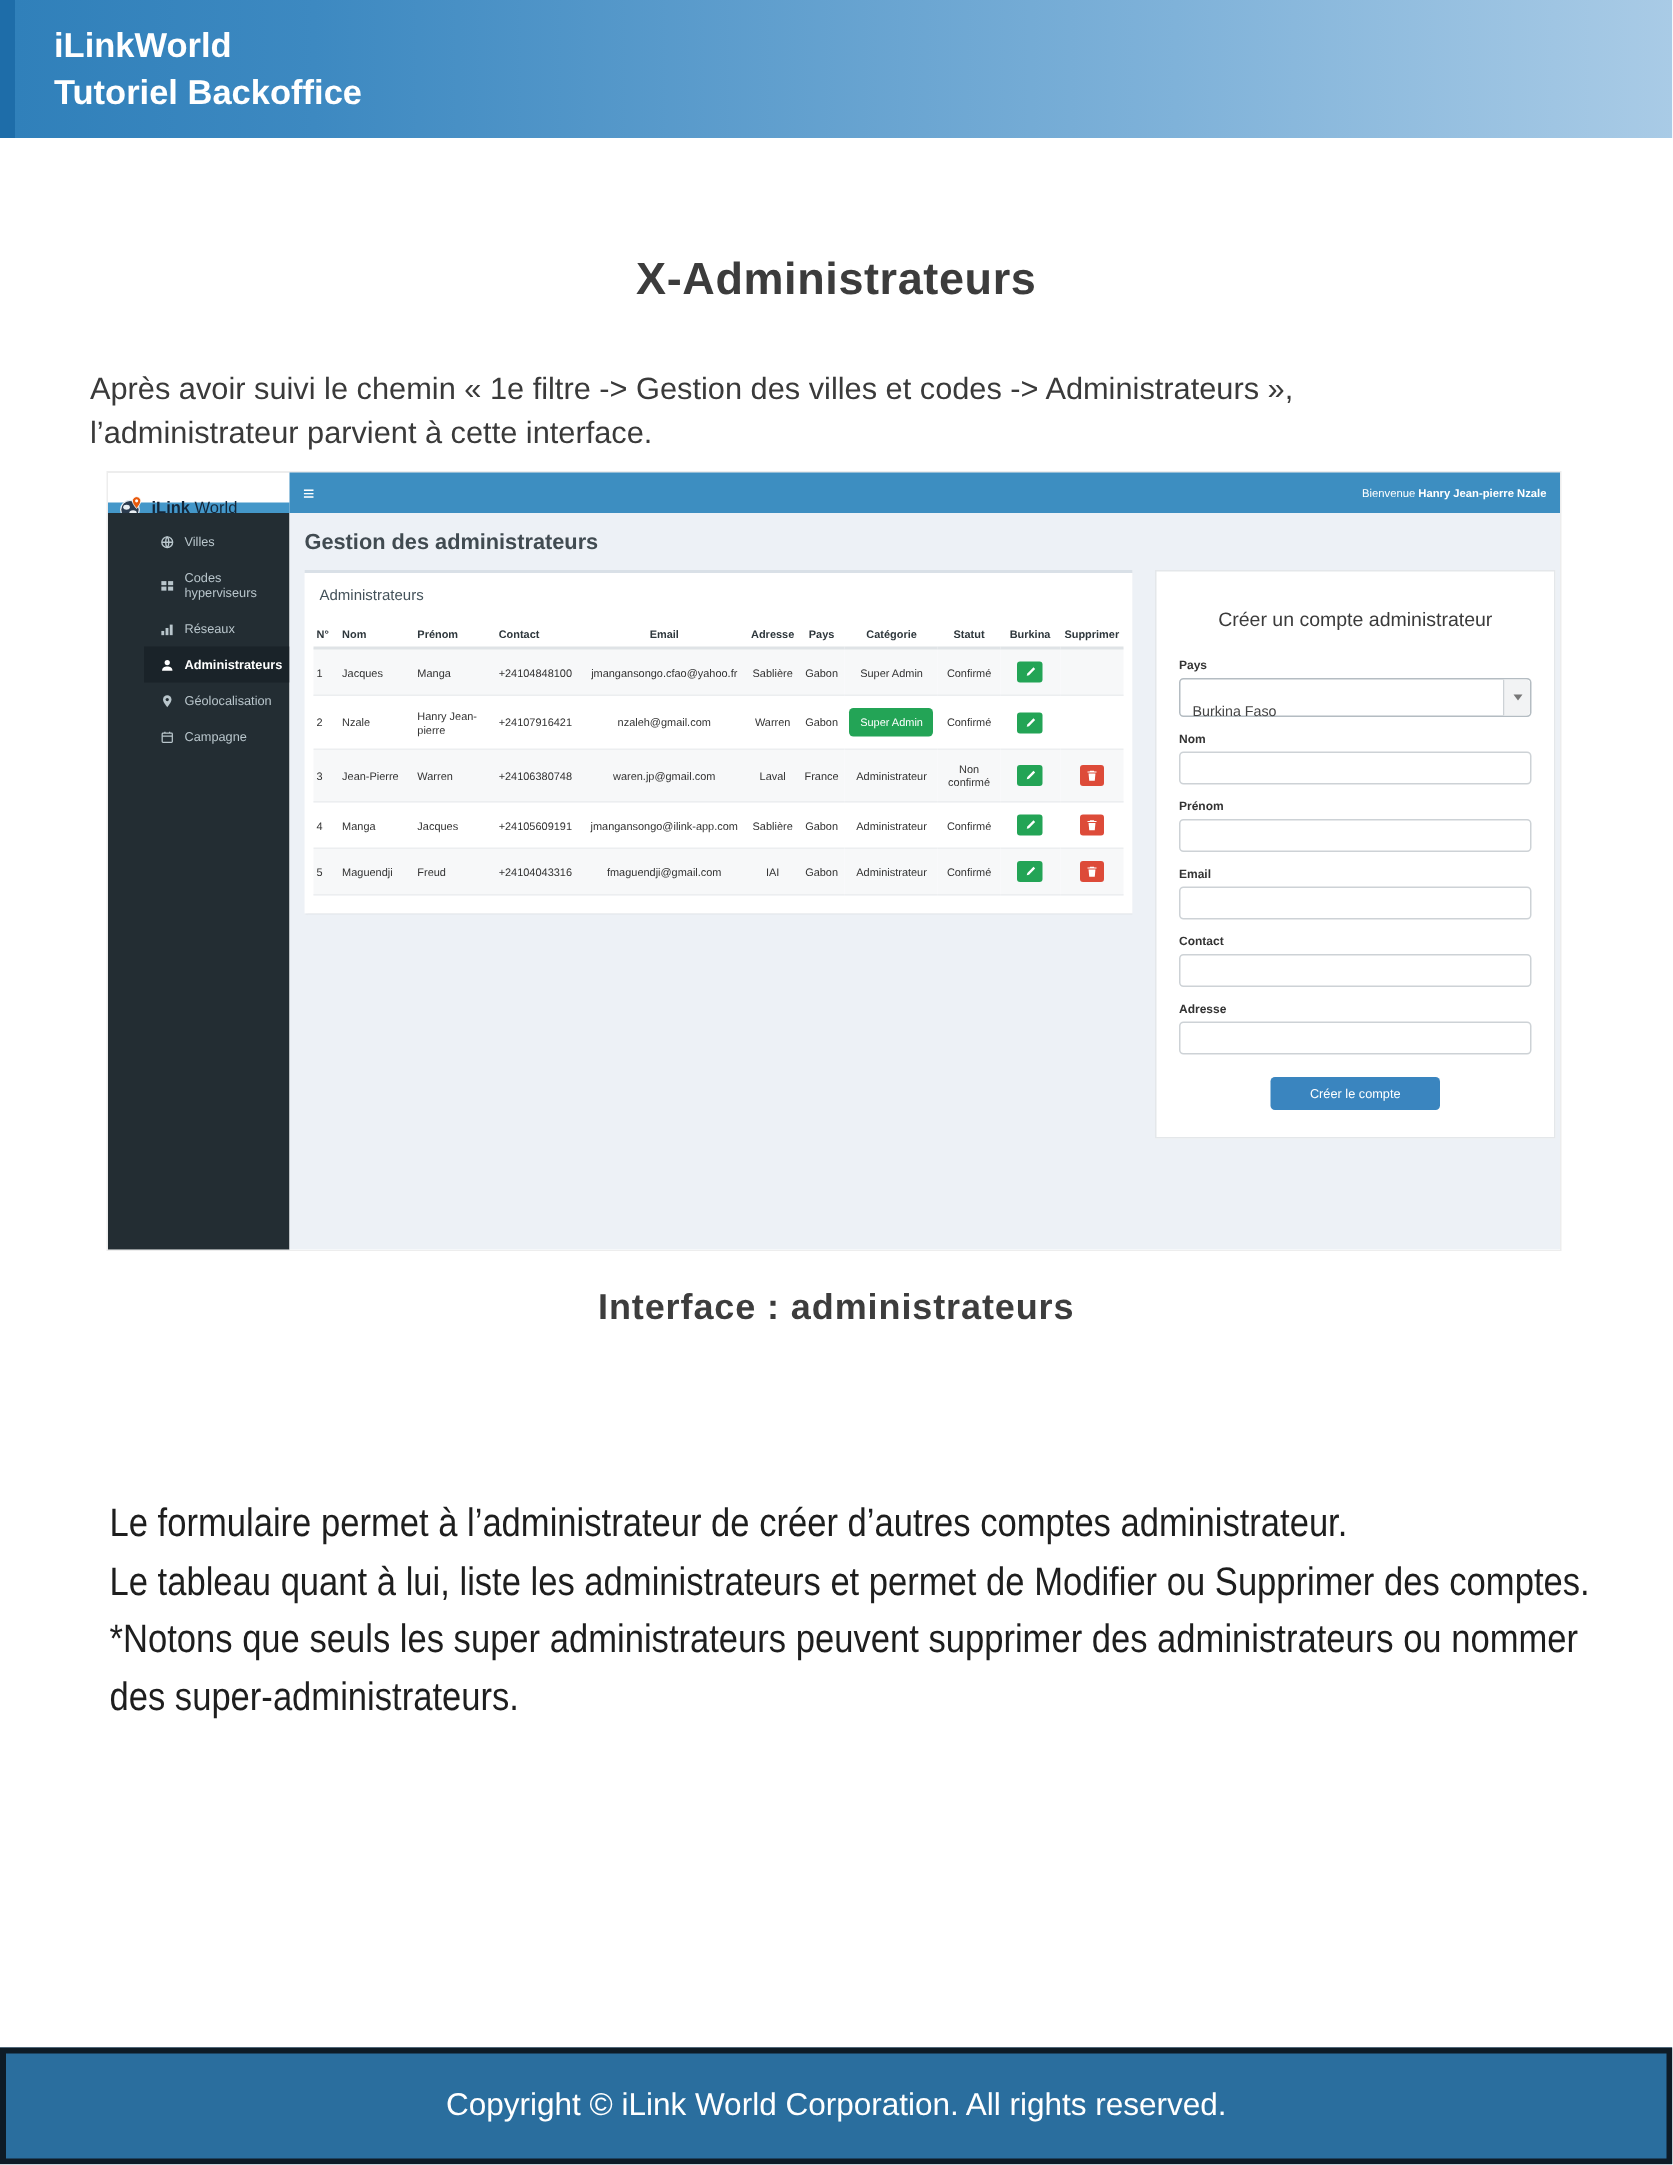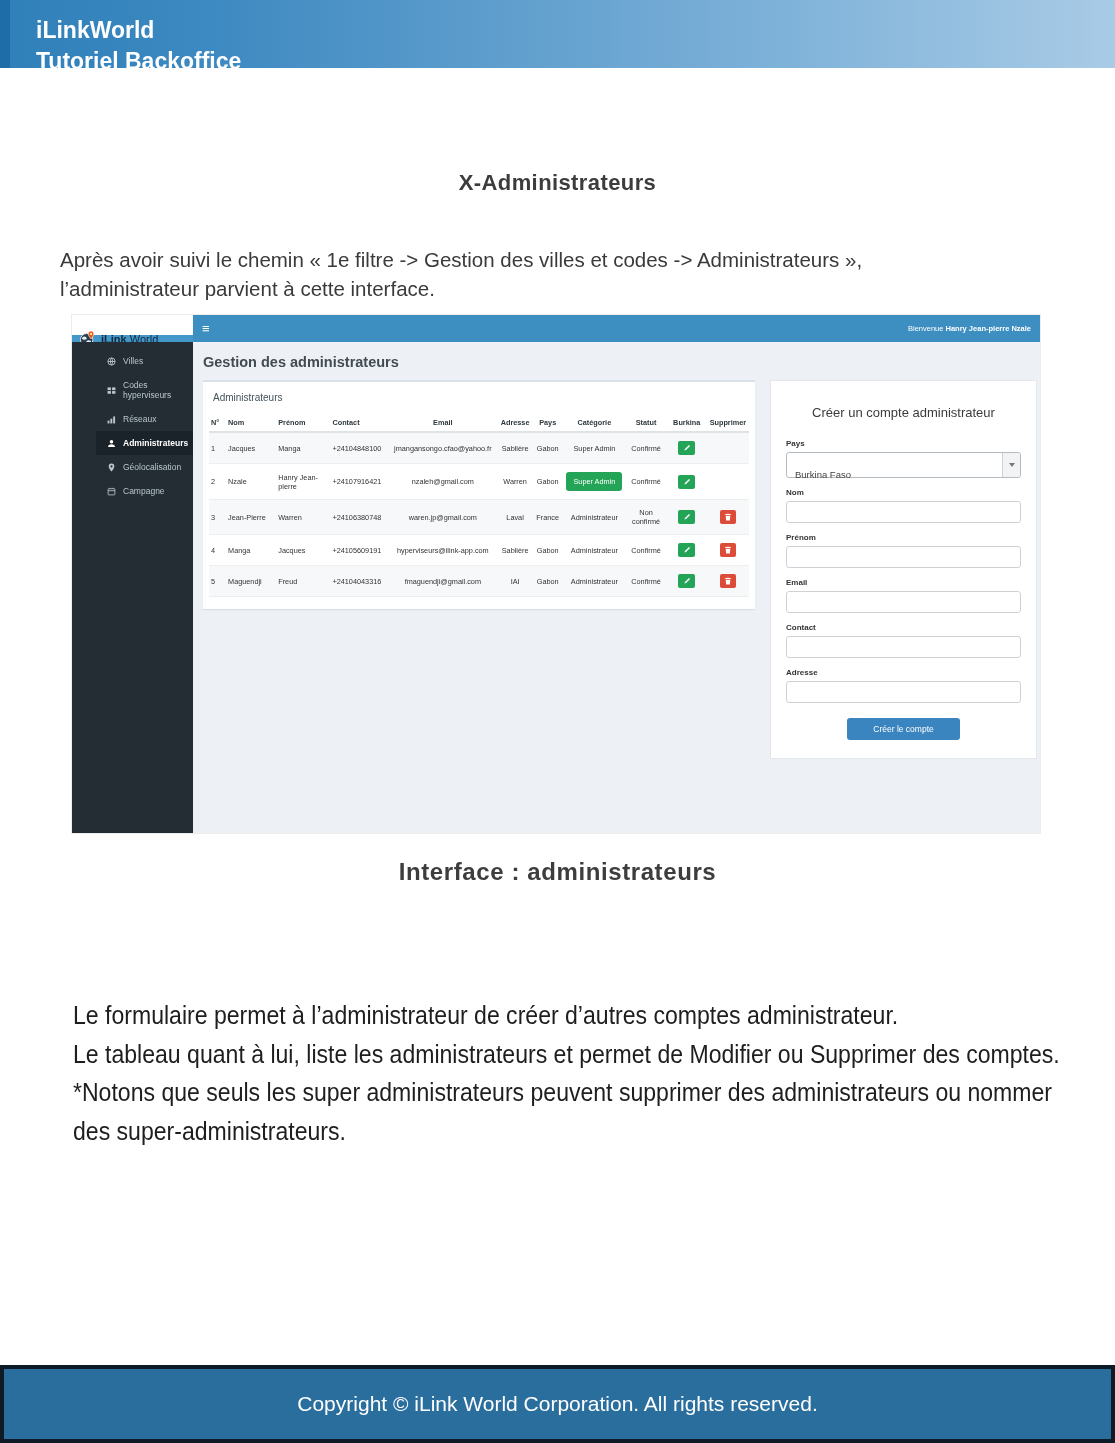"iLinkWorld" .doc-header { height: 68px -> 92px }
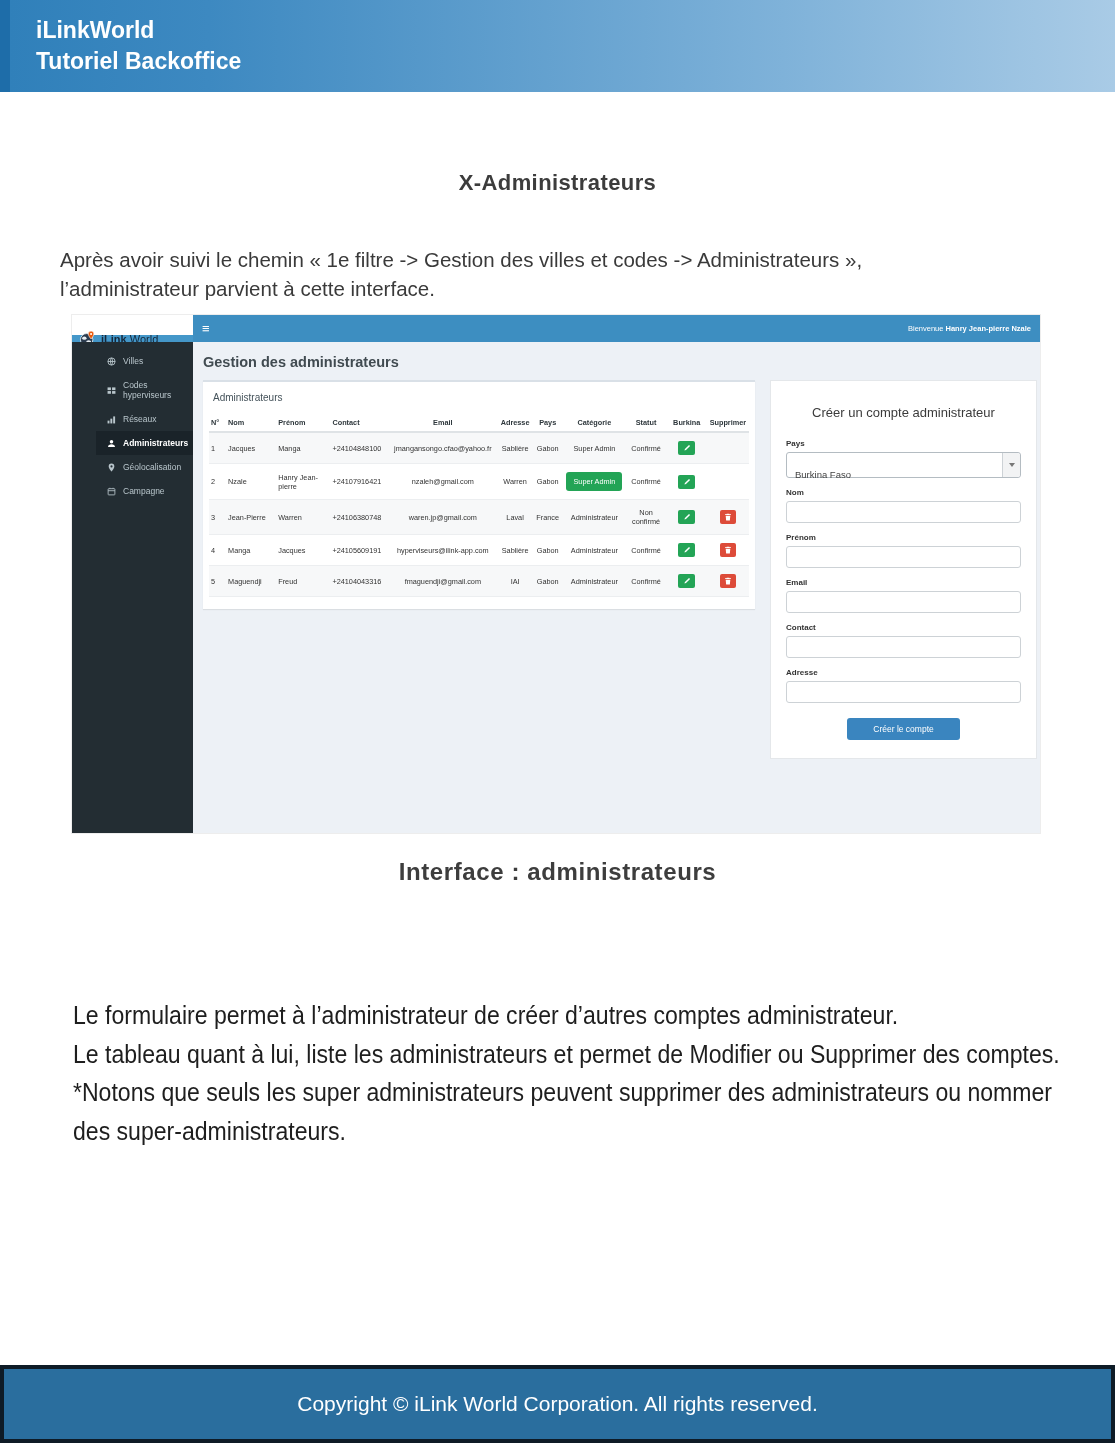"X-Administrateurs" .doc-title { font-size: 22px -> 30px }
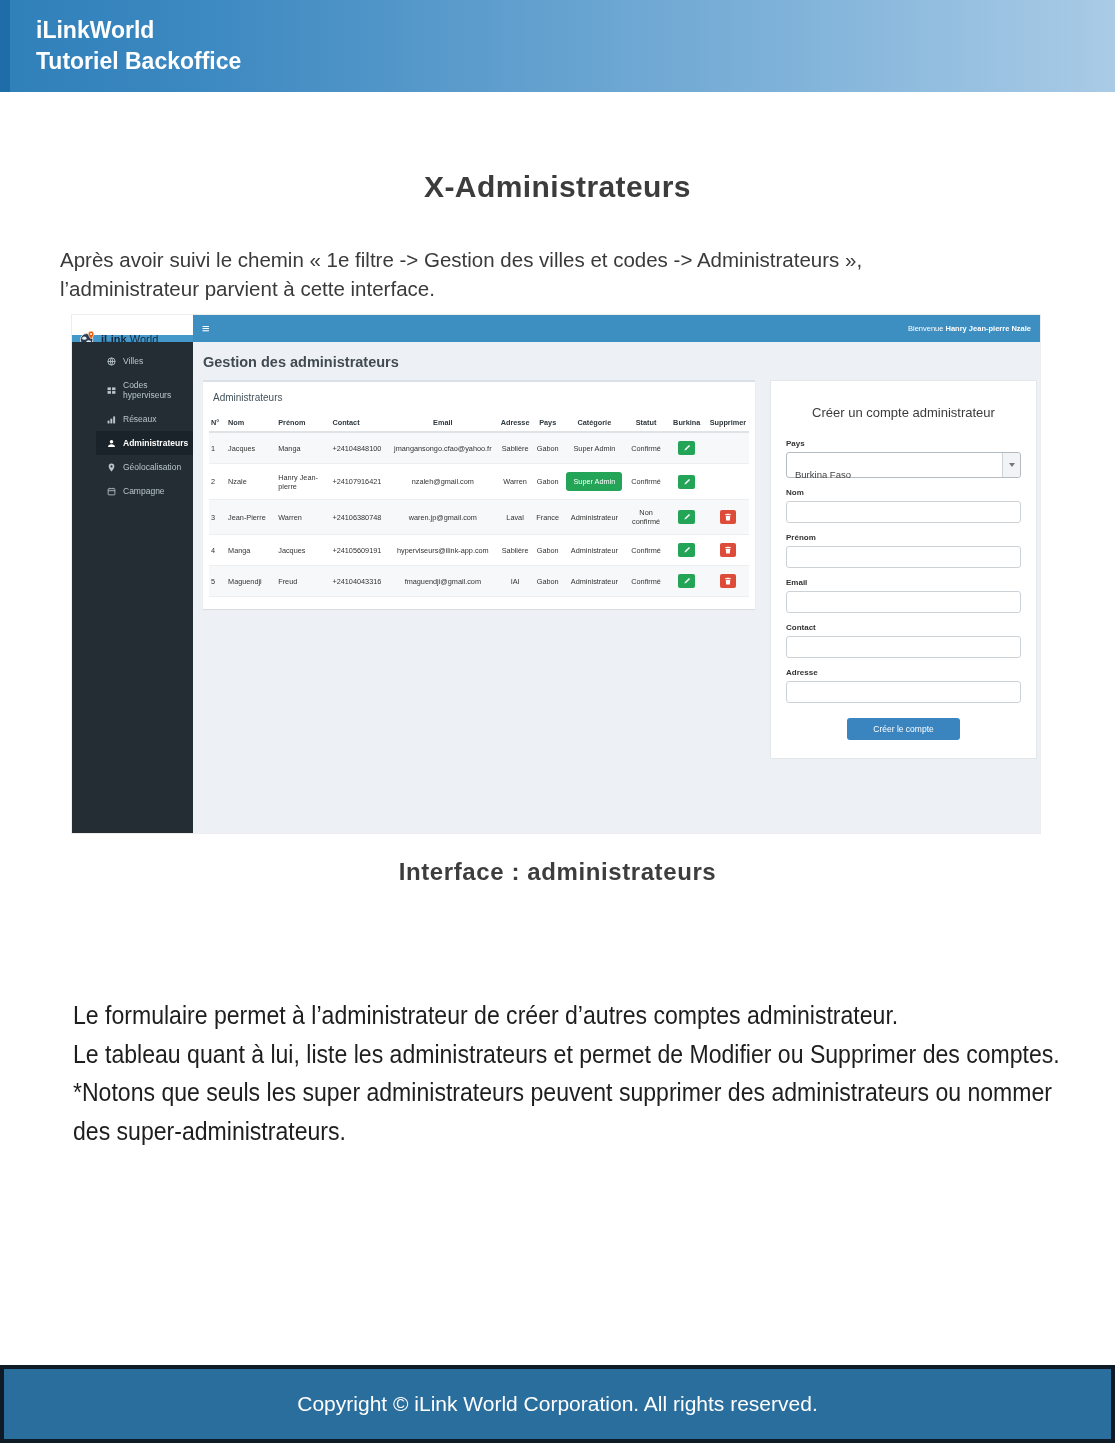"hyperviseurs@ilink-app.com" td.c { text: hyperviseurs@ilink-app.com -> jmangansongo@ilink-app.com }
